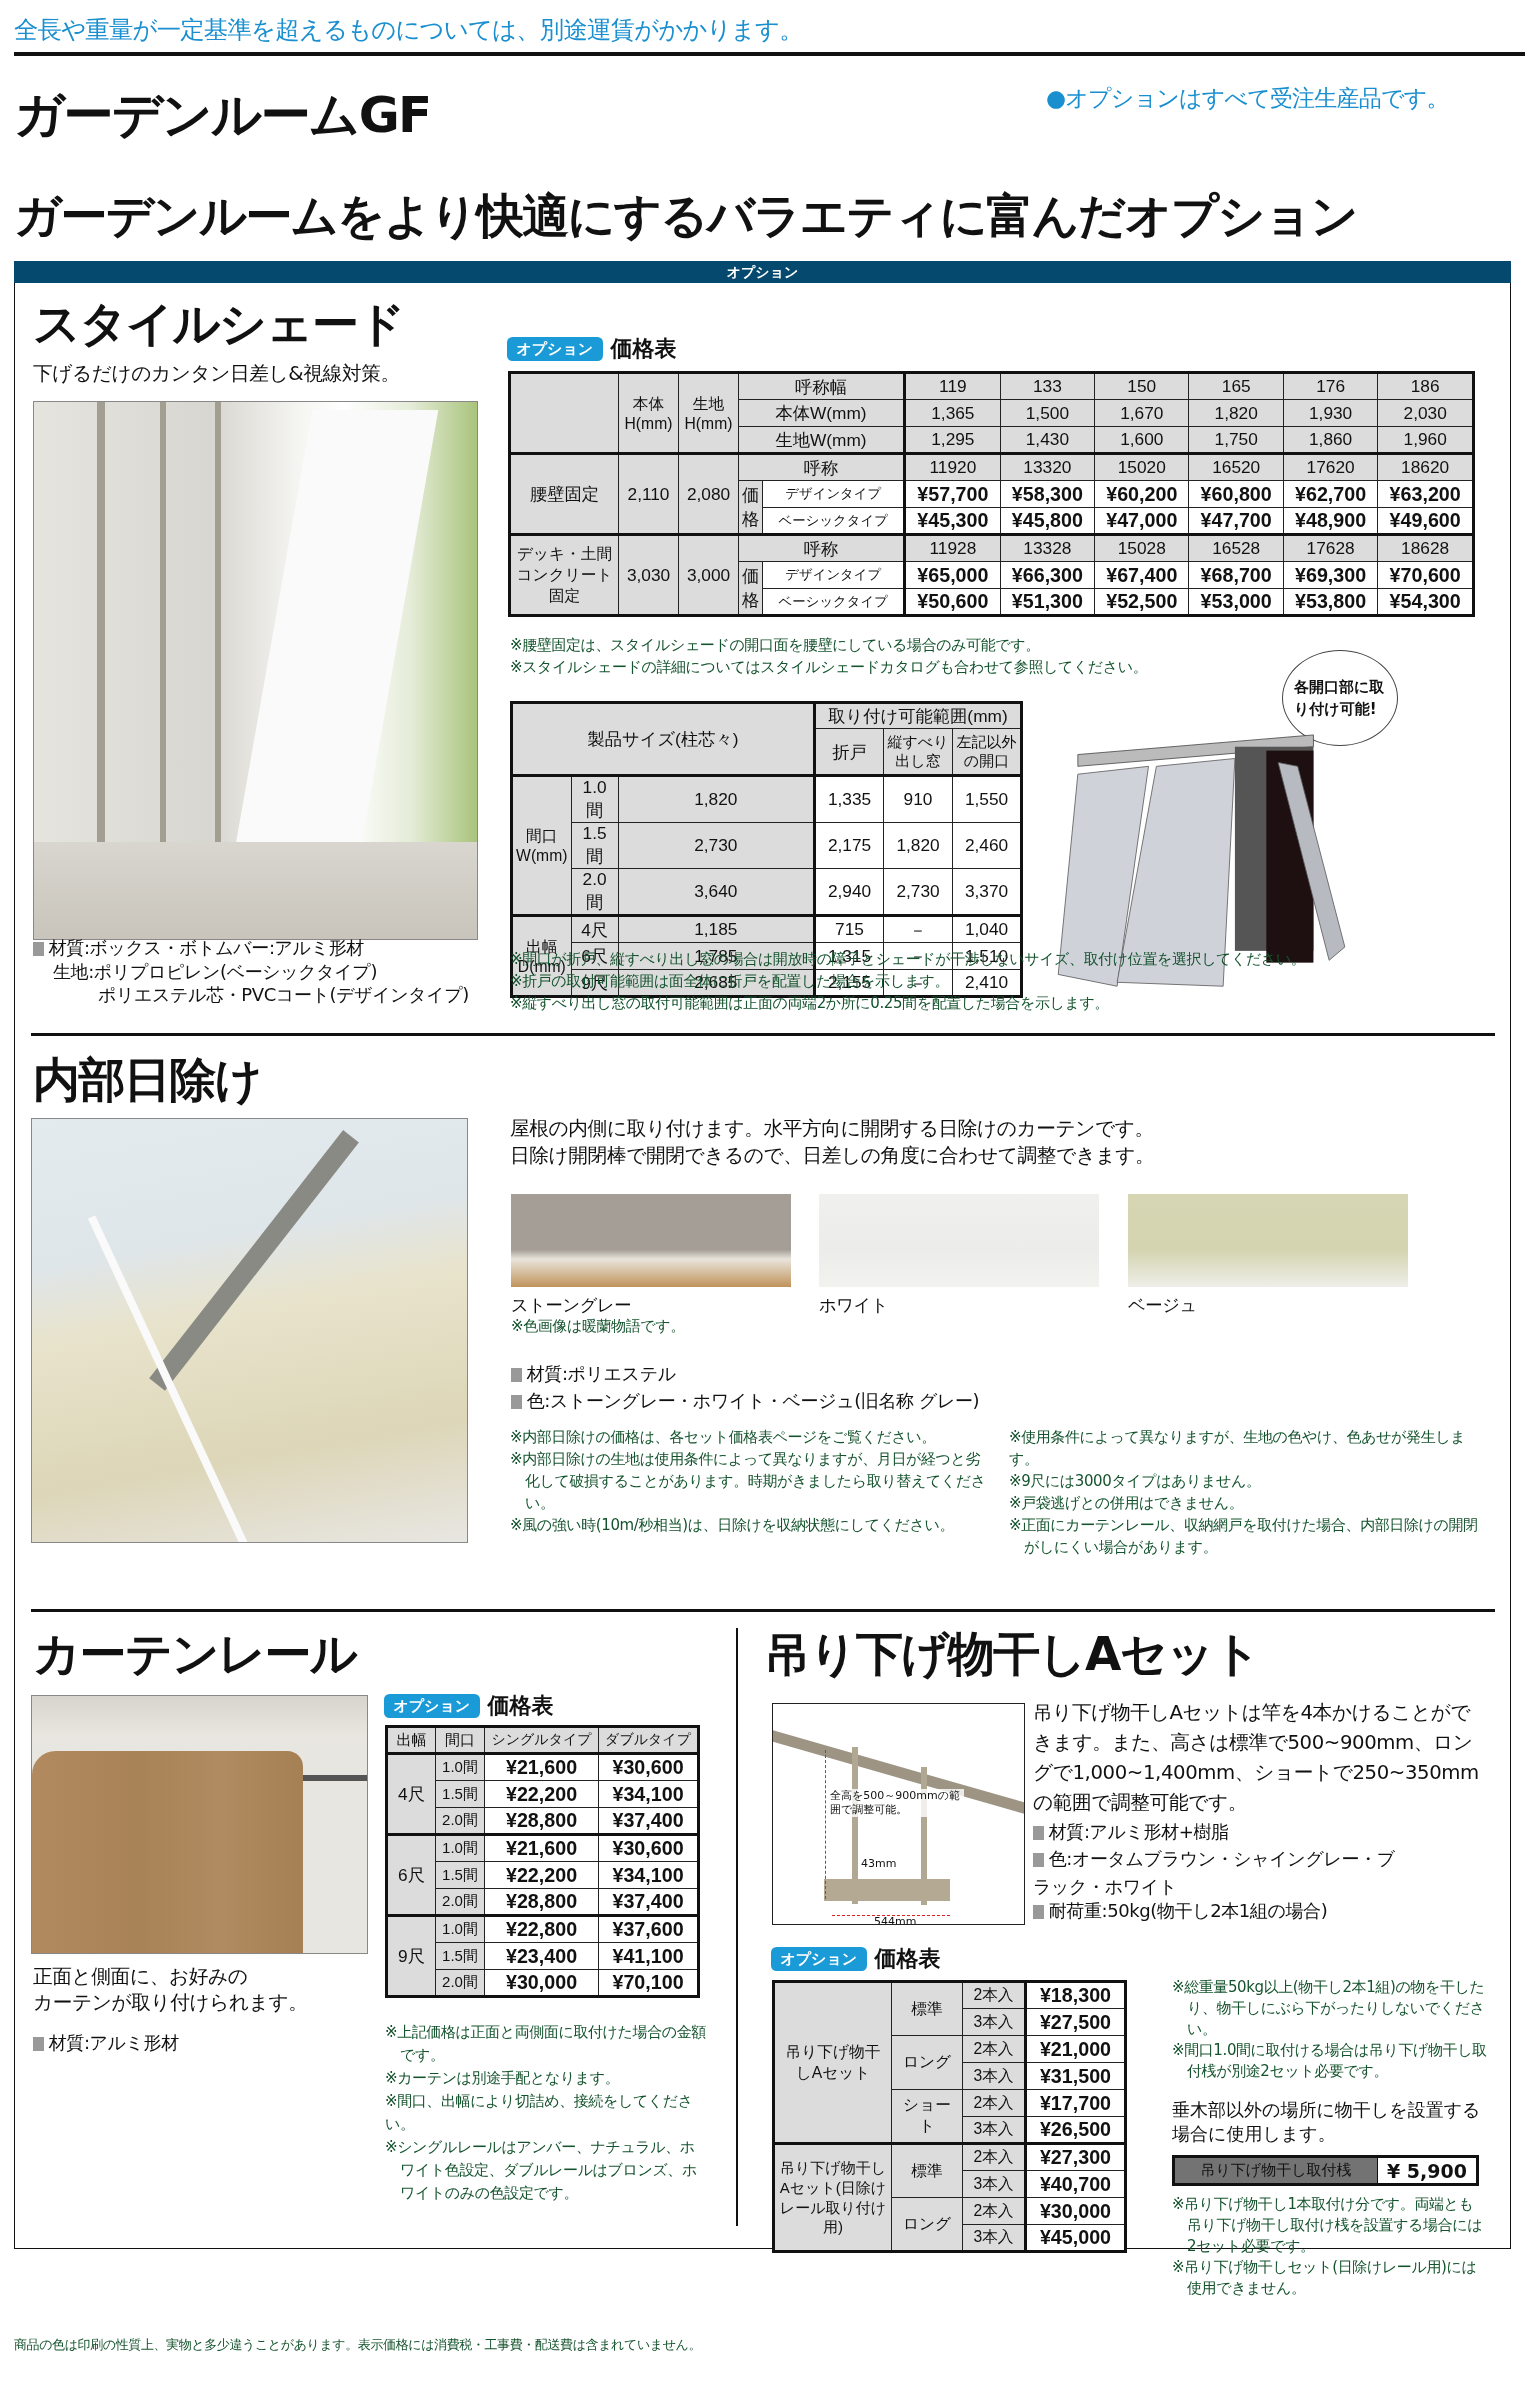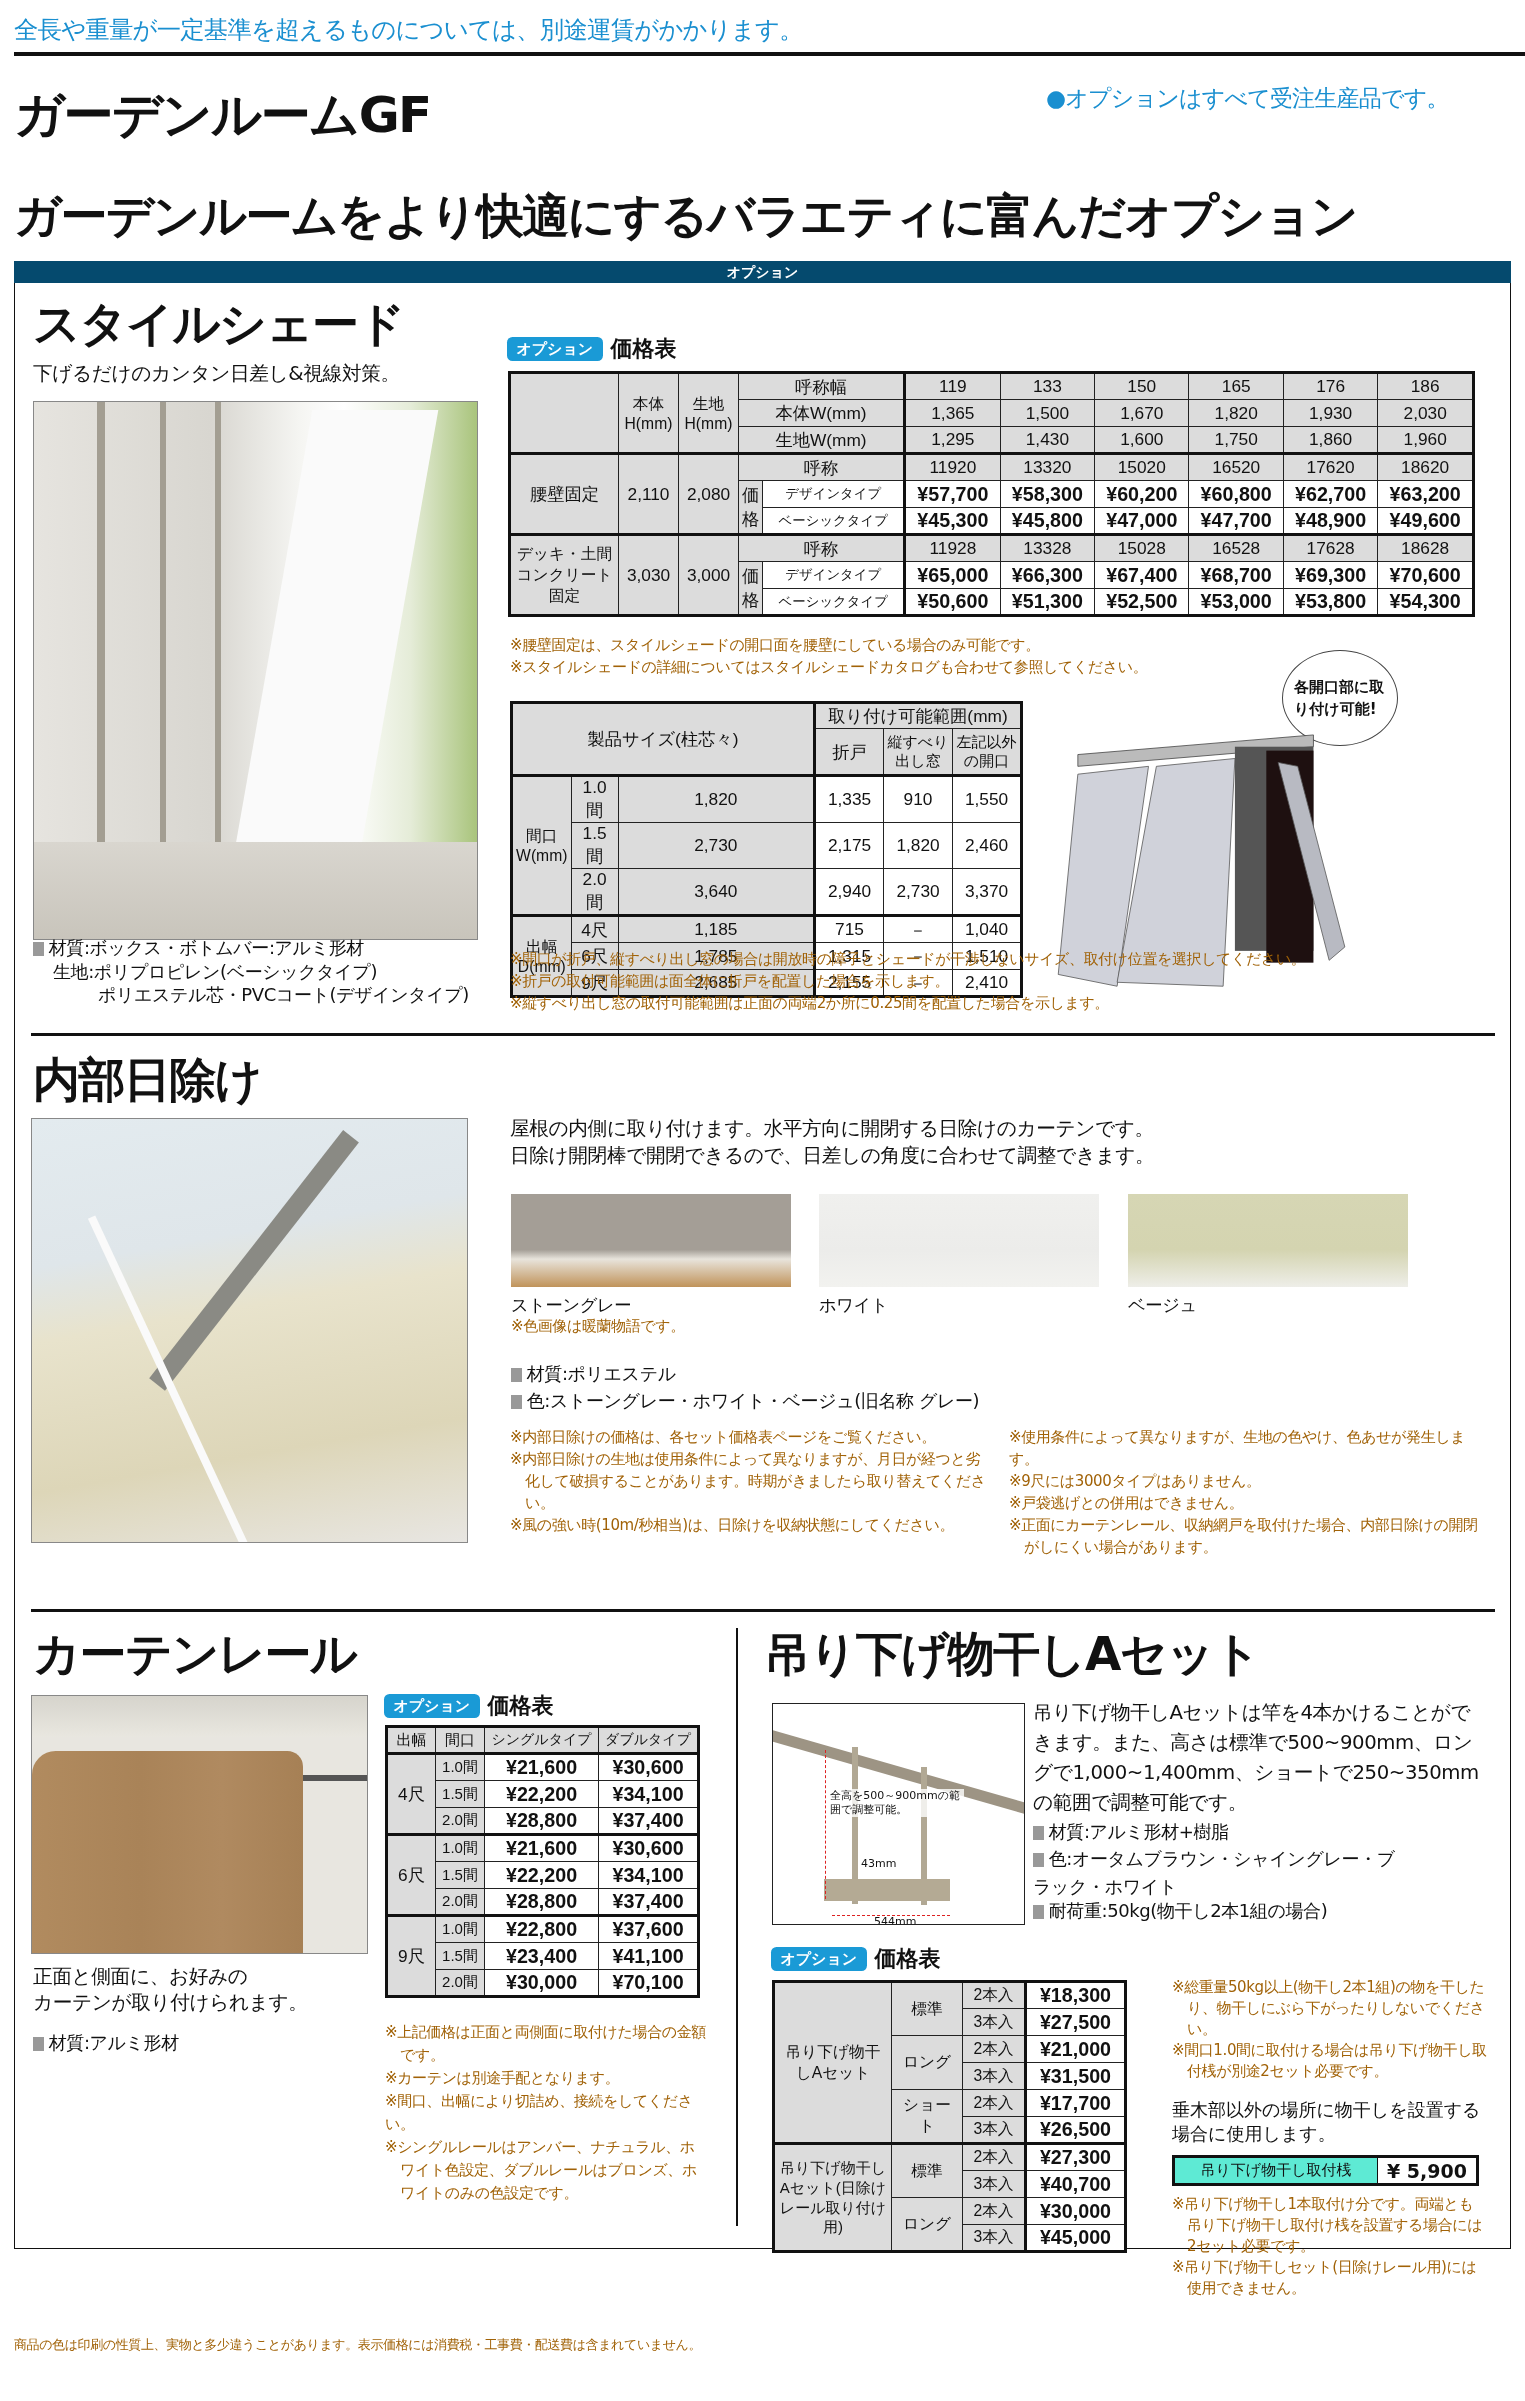"※腰壁固定は、スタイルシェードの開口面を腰壁にしている場合のみ可能です。" .note-t { color: #a16207 -> #14532d }
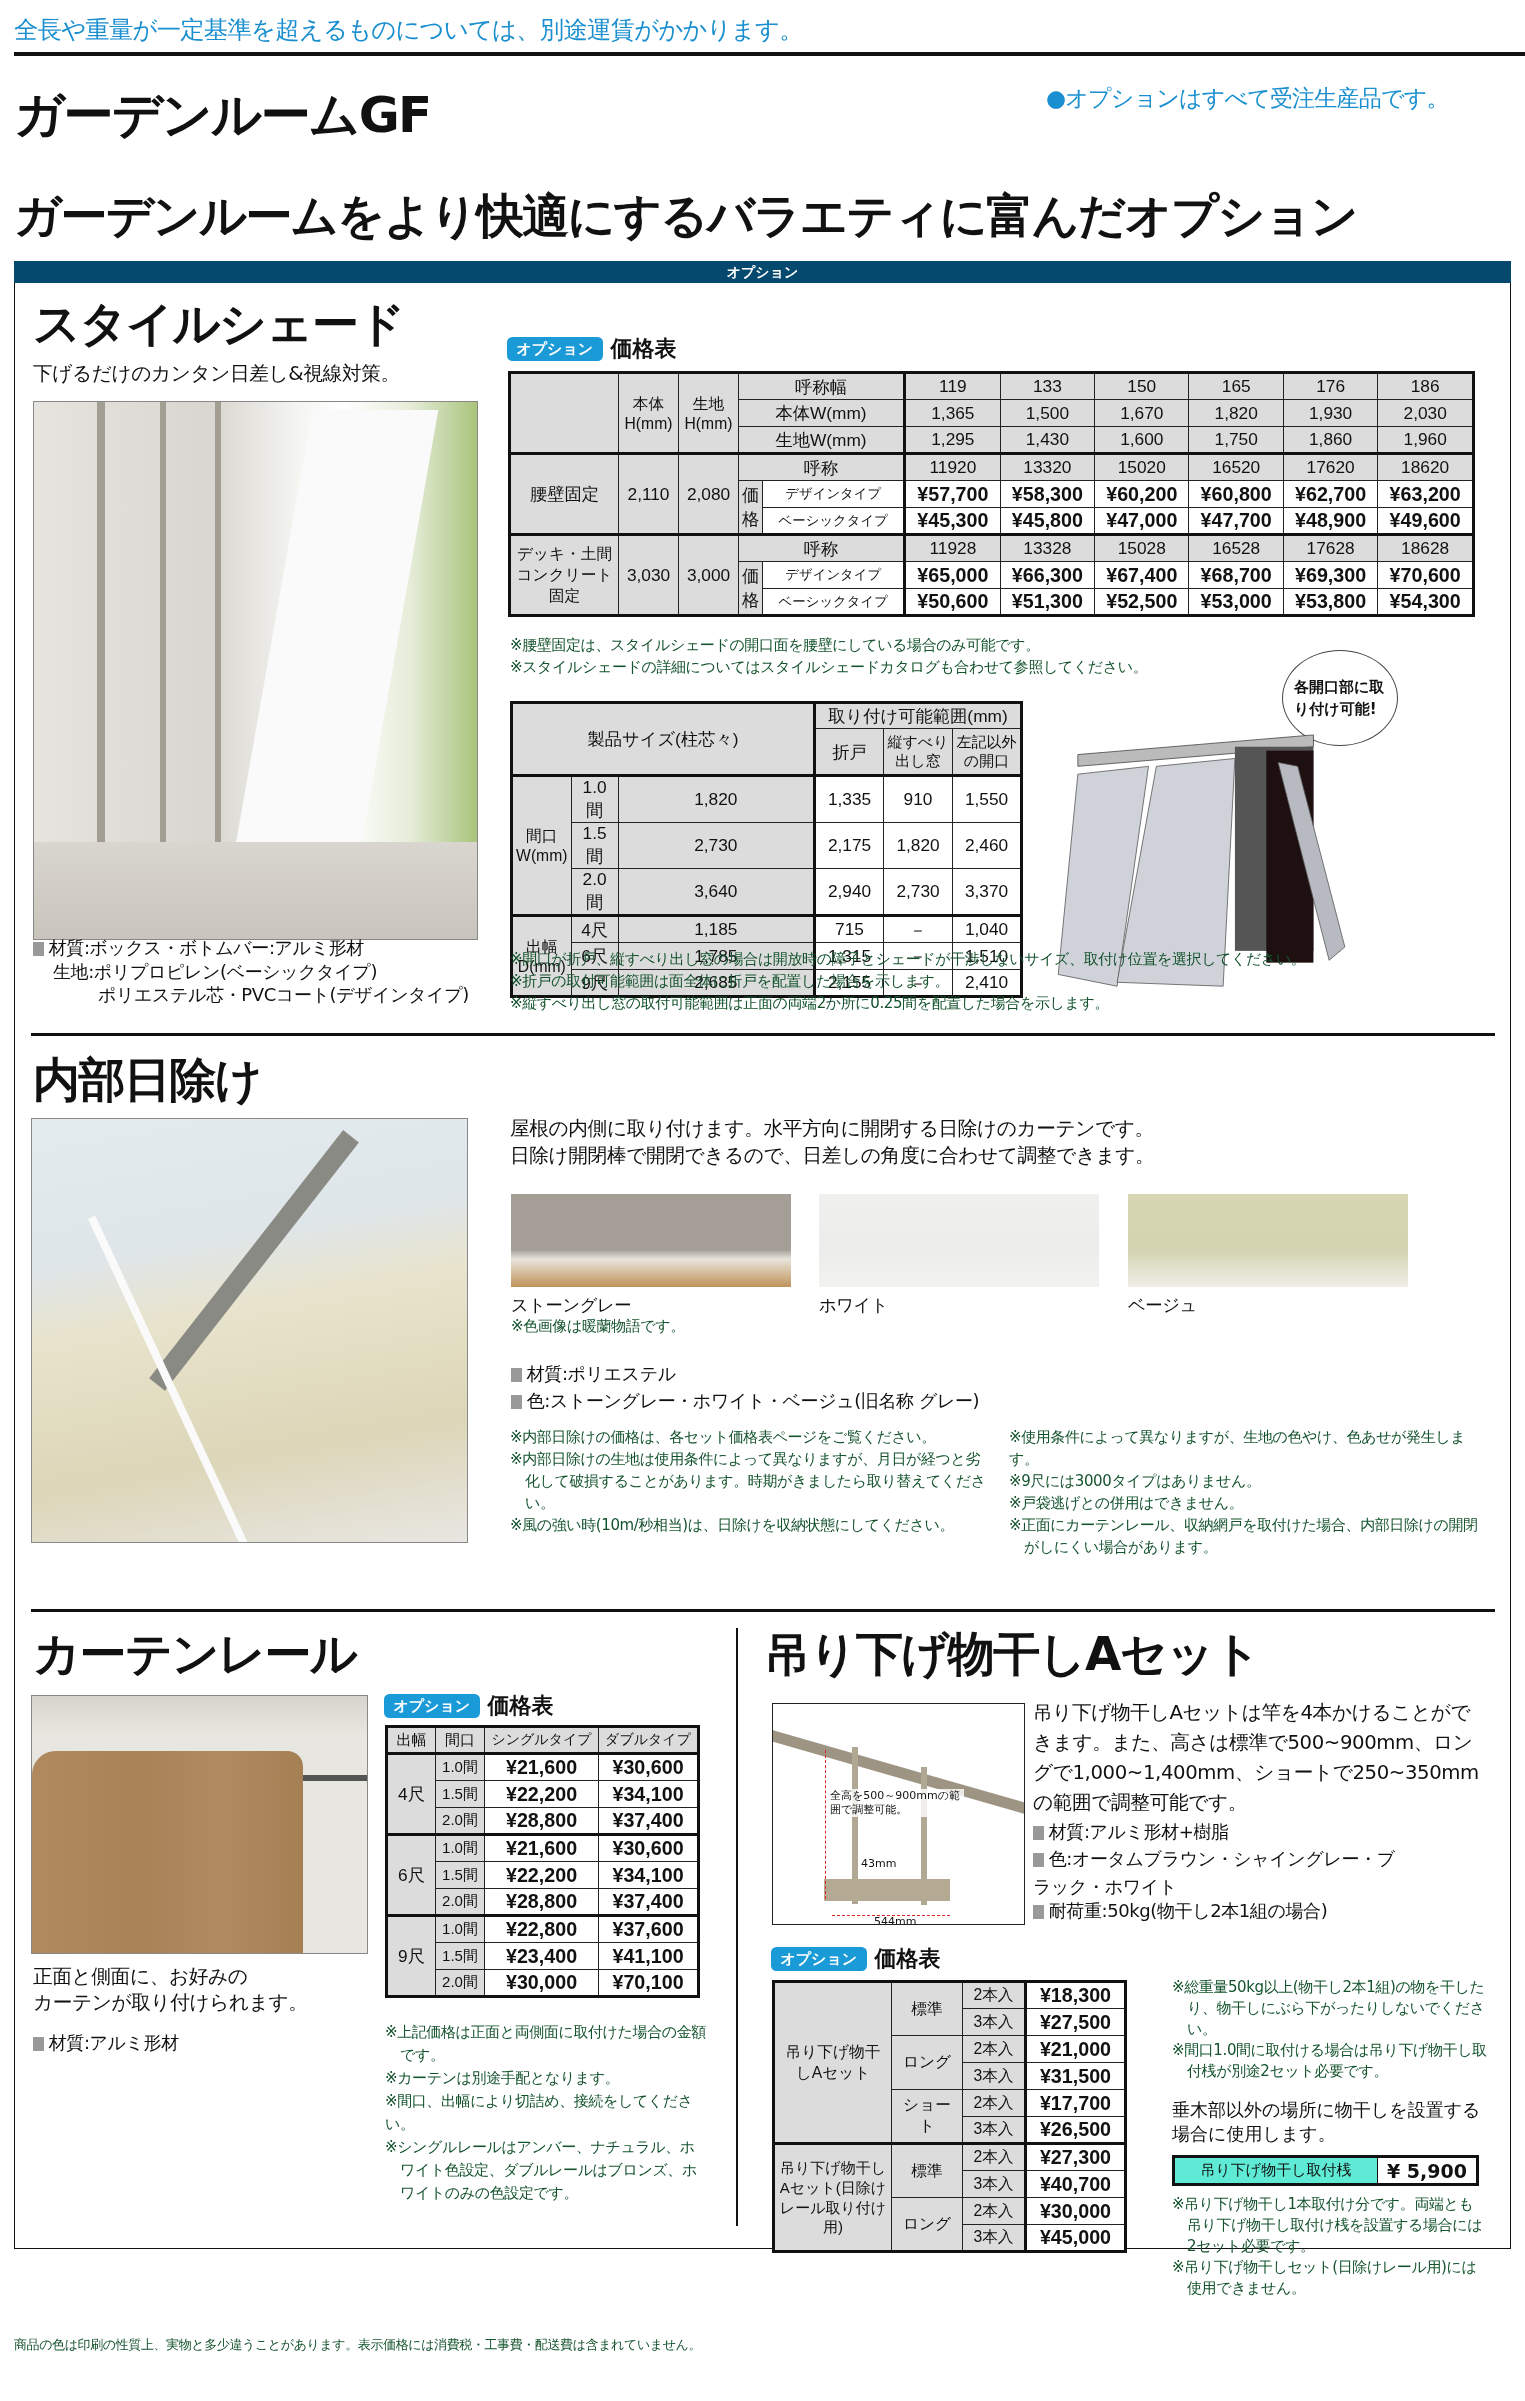"吊り下げ物干し取付桟" div { background: #5eead4 -> #737373 }
